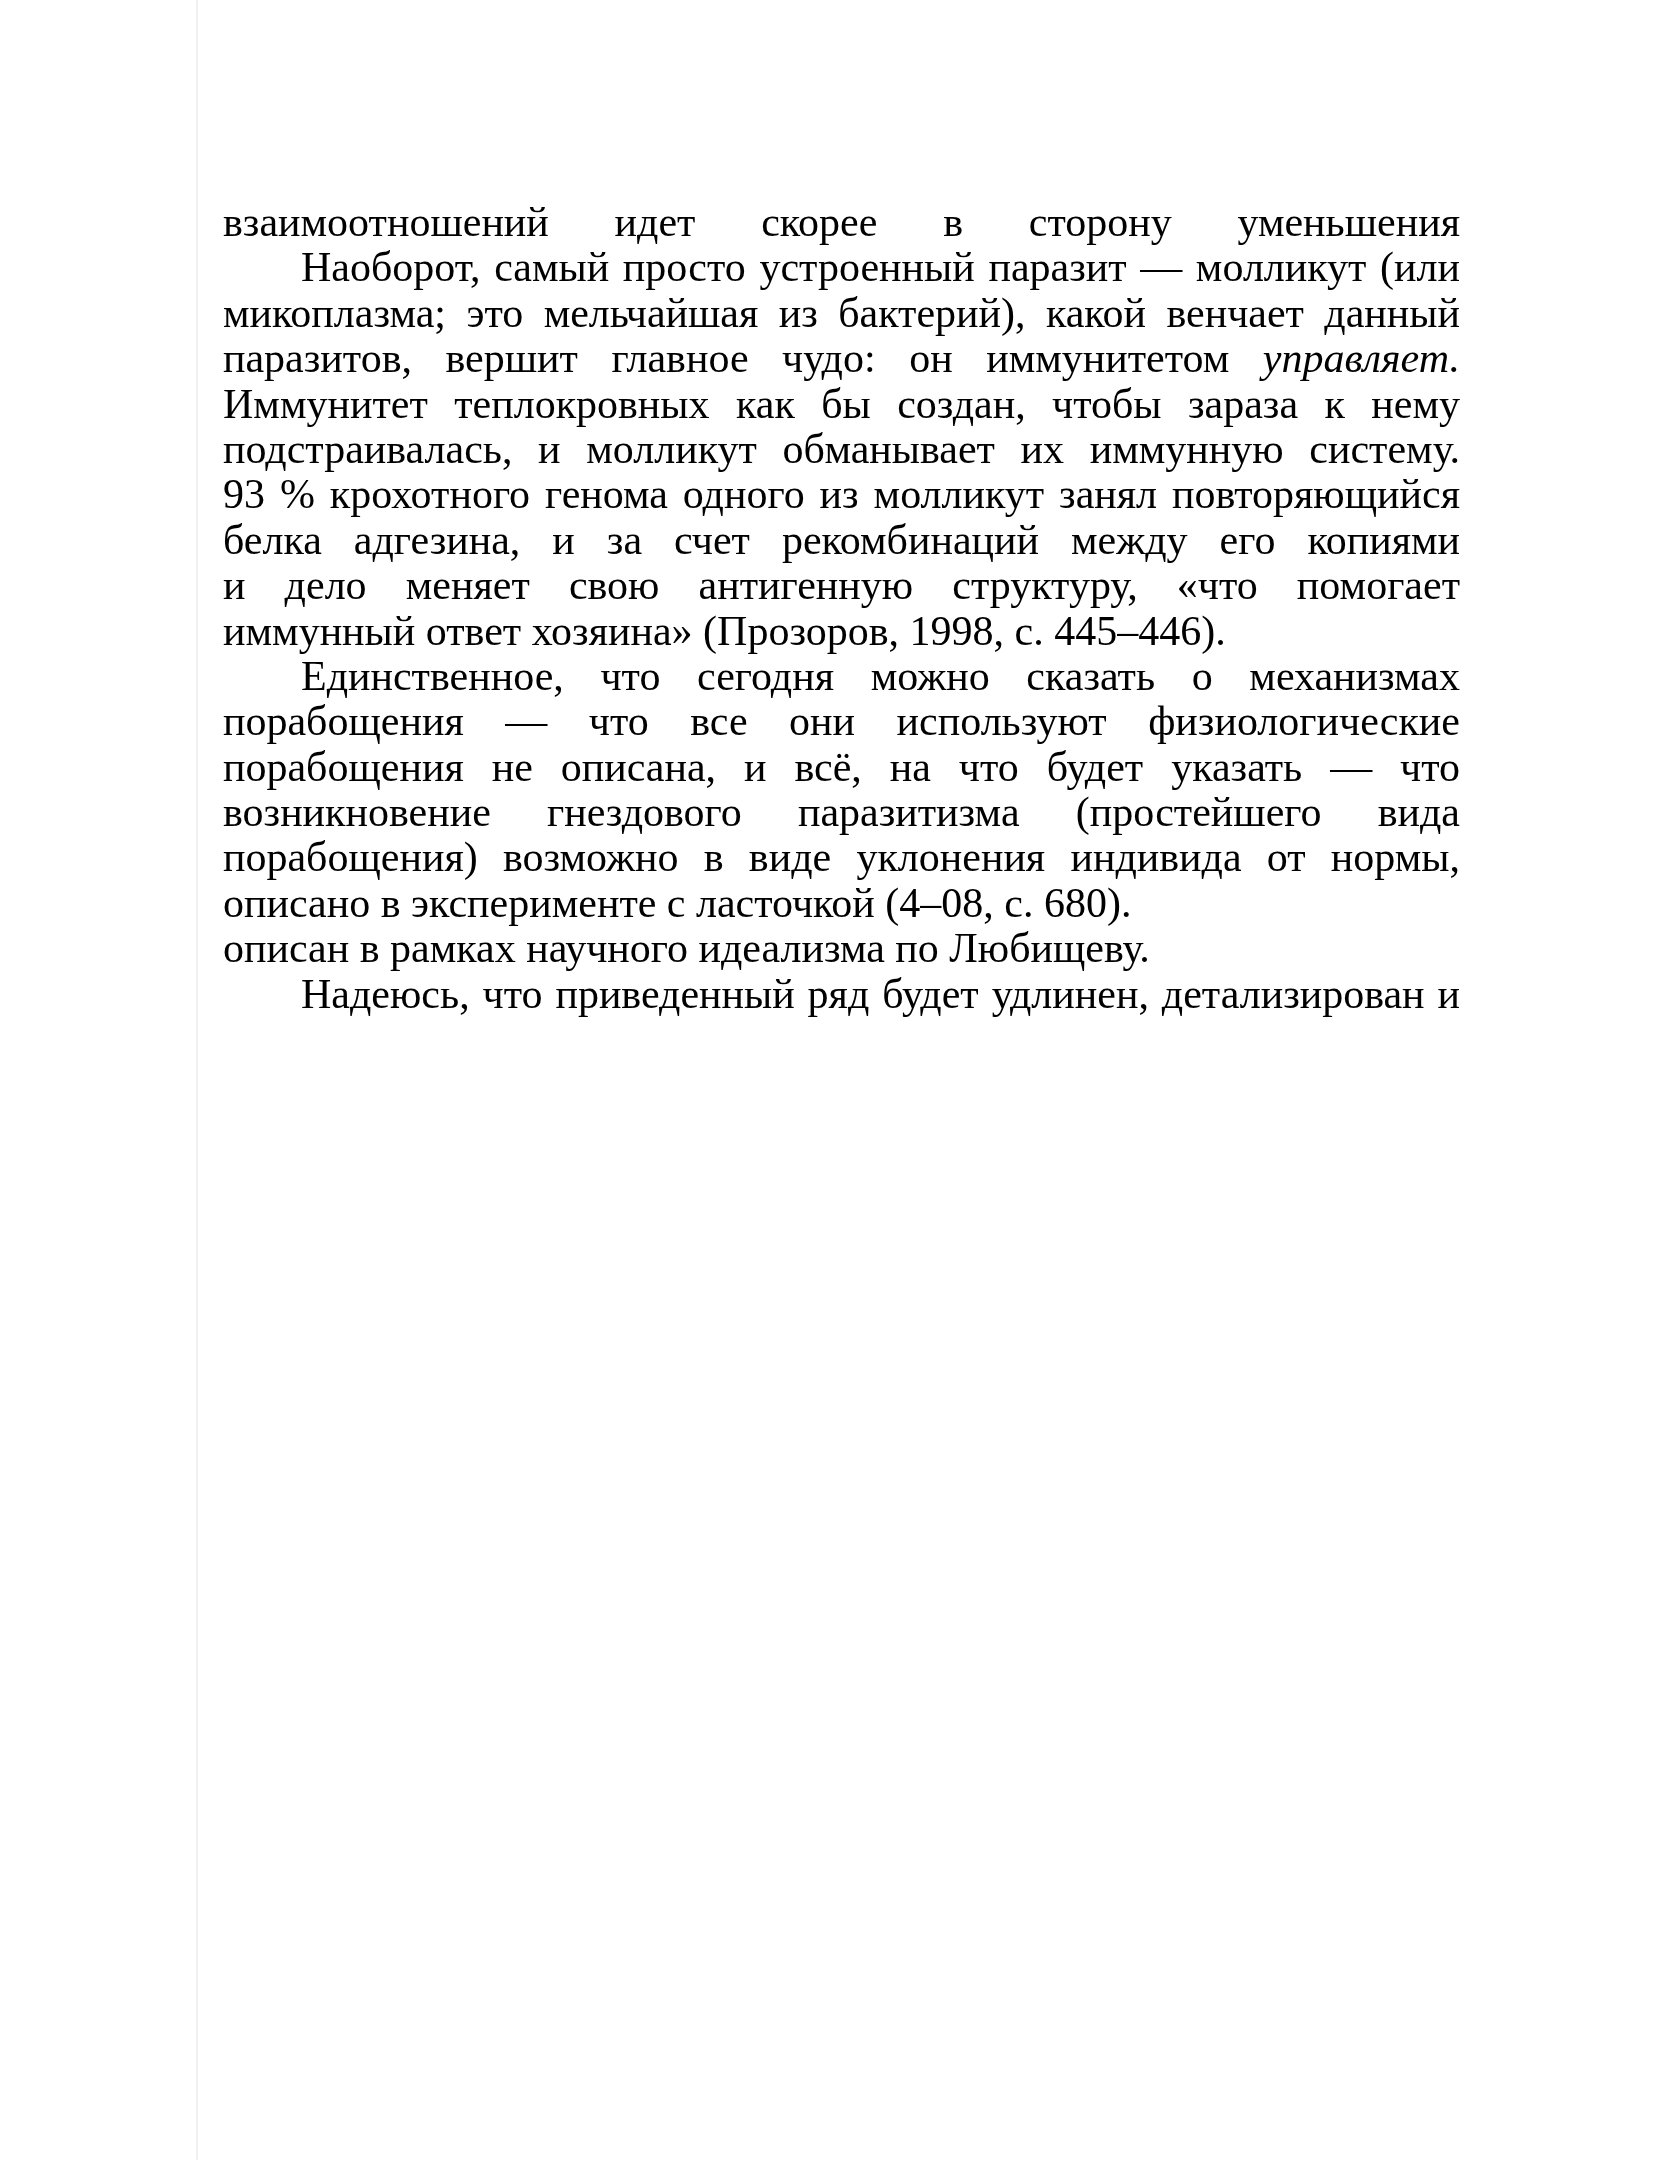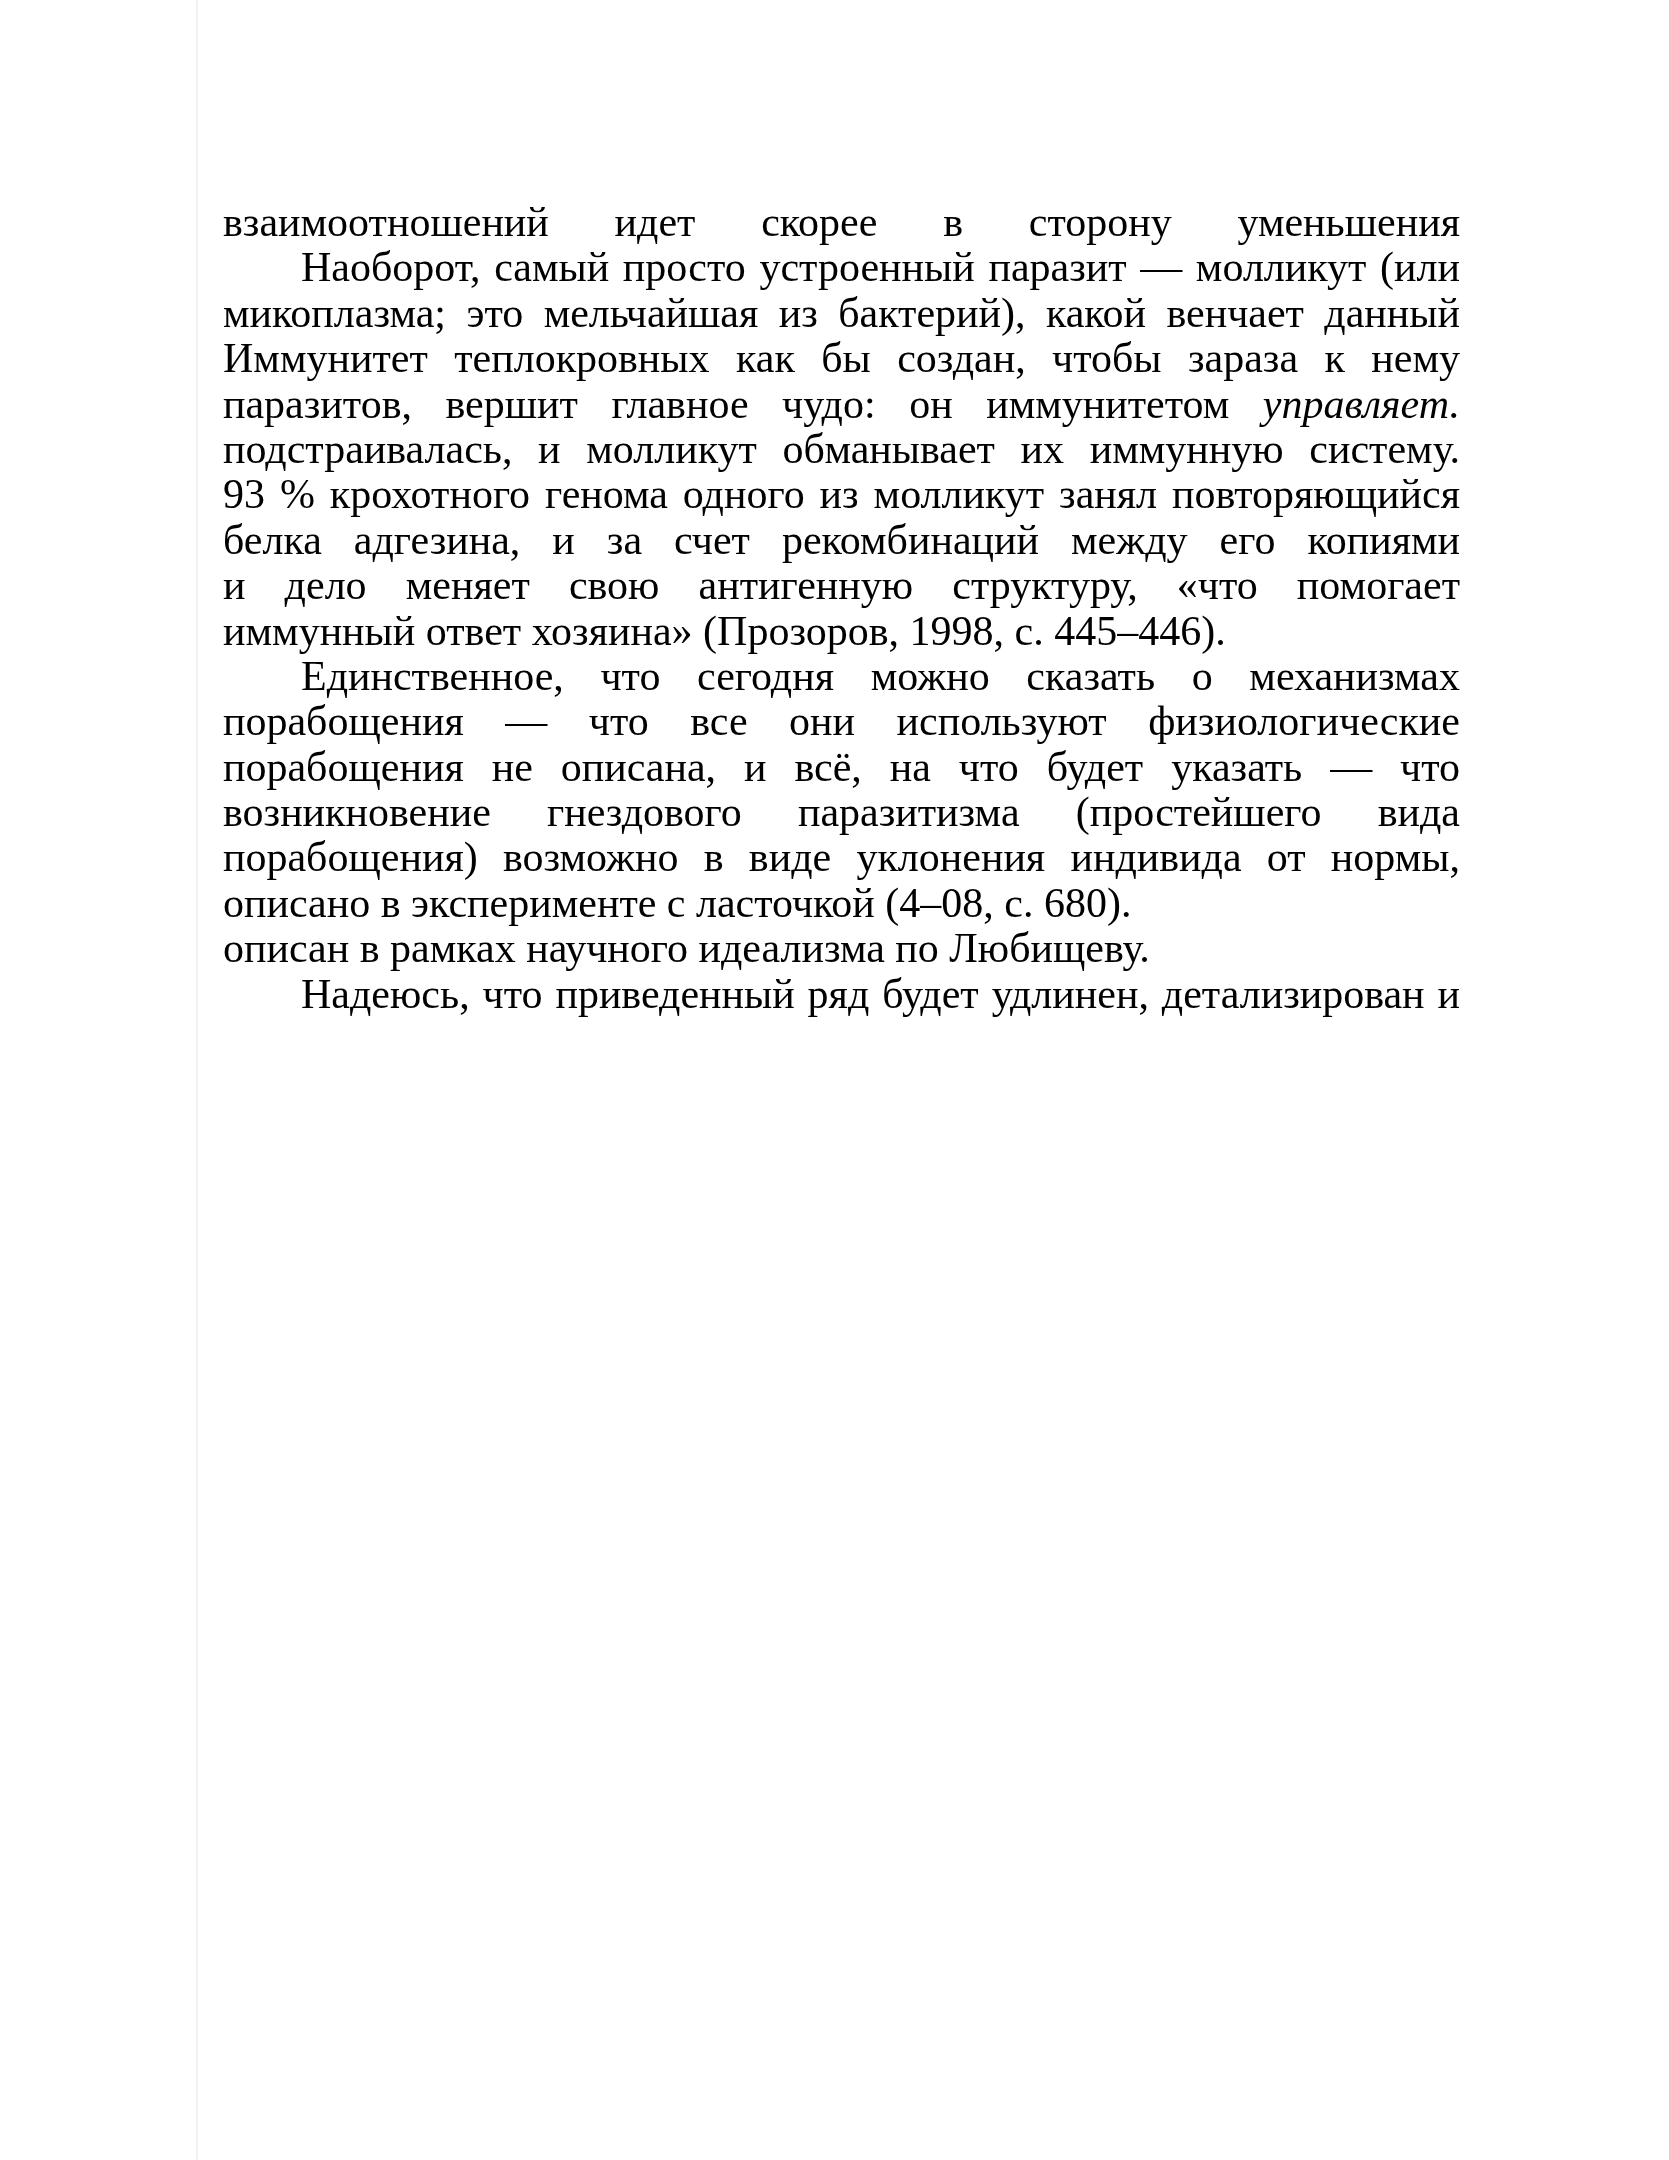"Иммунитет теплокровных как бы создан," div.line { order: before "паразитов, вершит главное чудо: он" -> after "паразитов, вершит главное чудо: он" }
